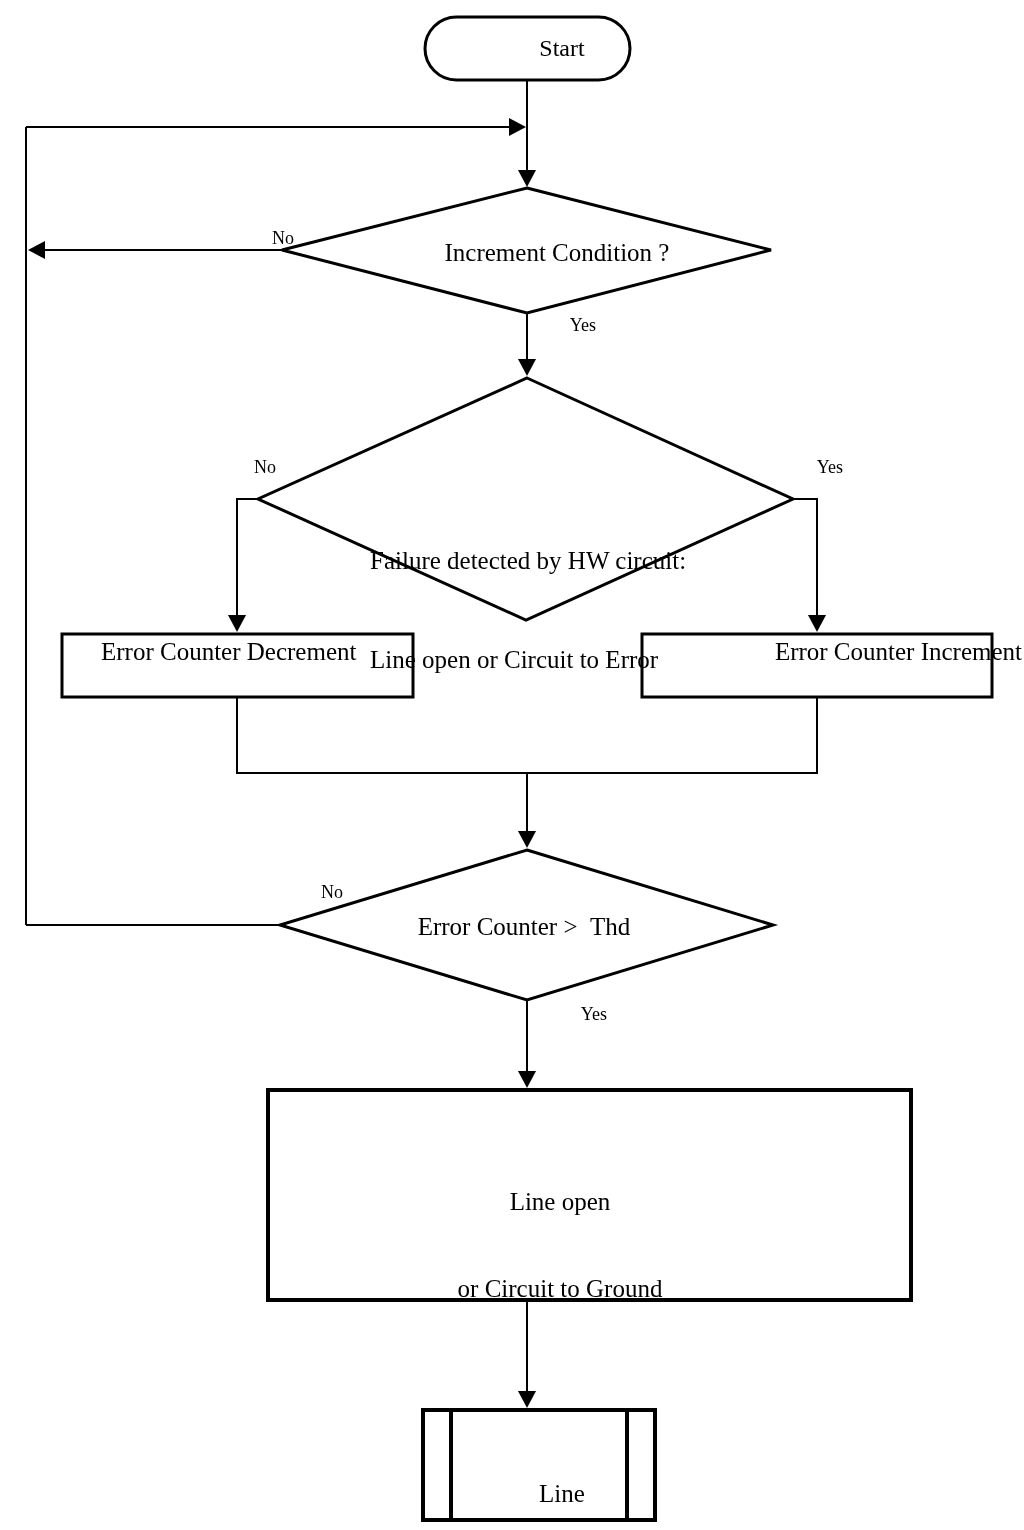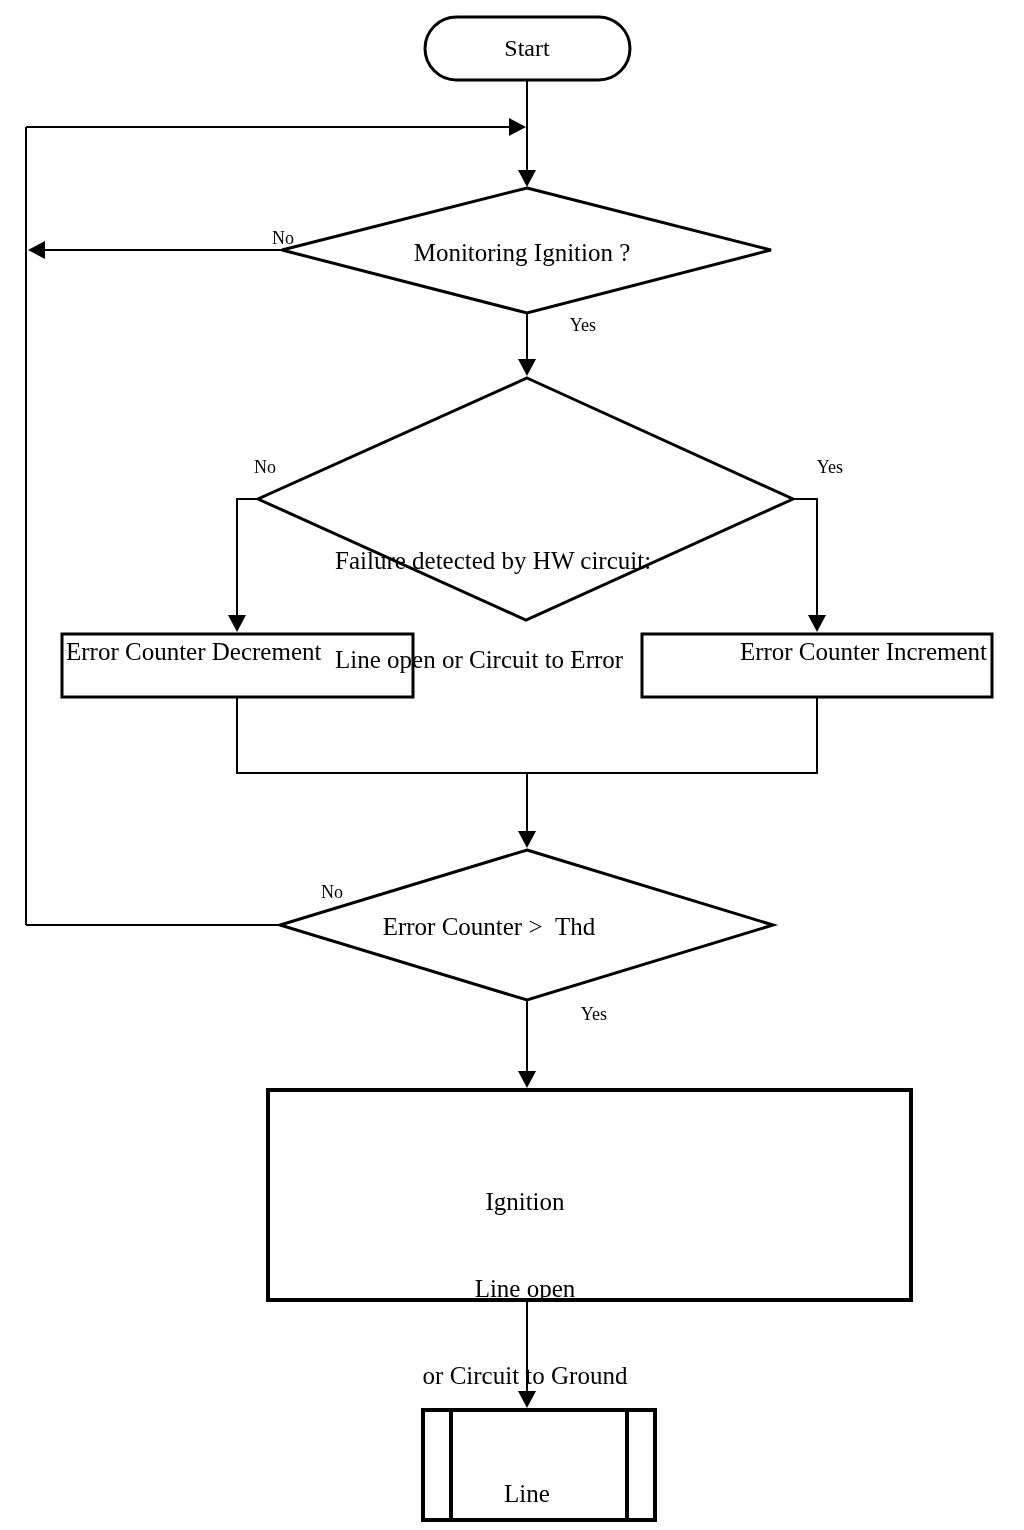"Start" .lbl { padding-left: none -> 35px }
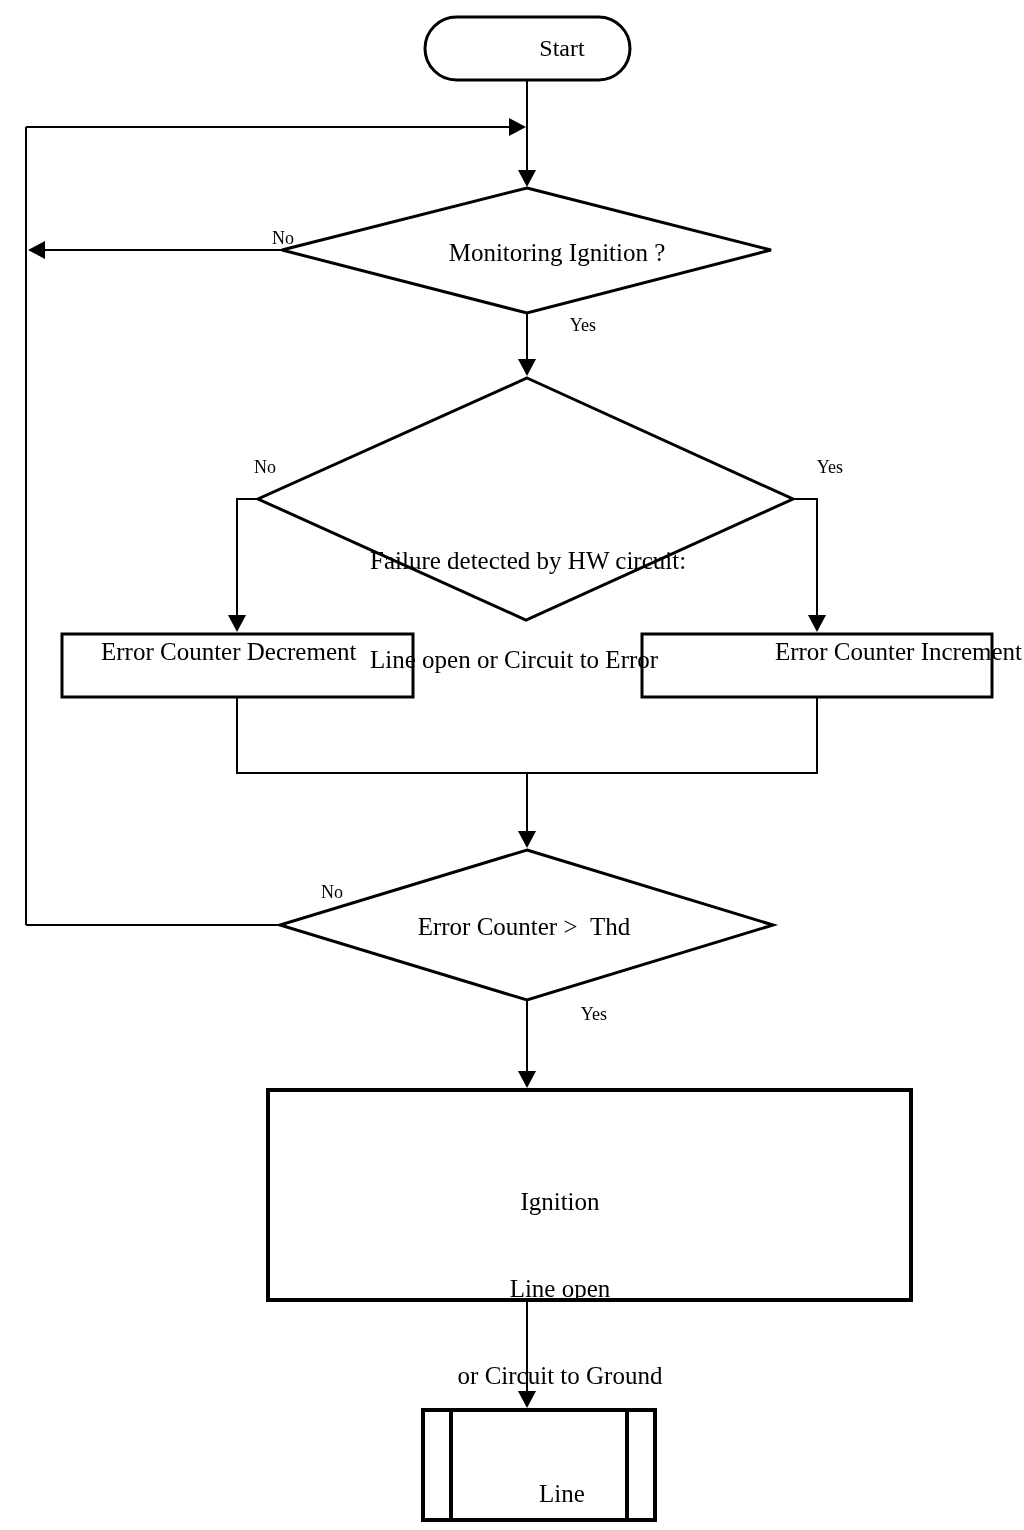"Monitoring Ignition ?" div.lbl { text: Monitoring Ignition -> Increment Condition }
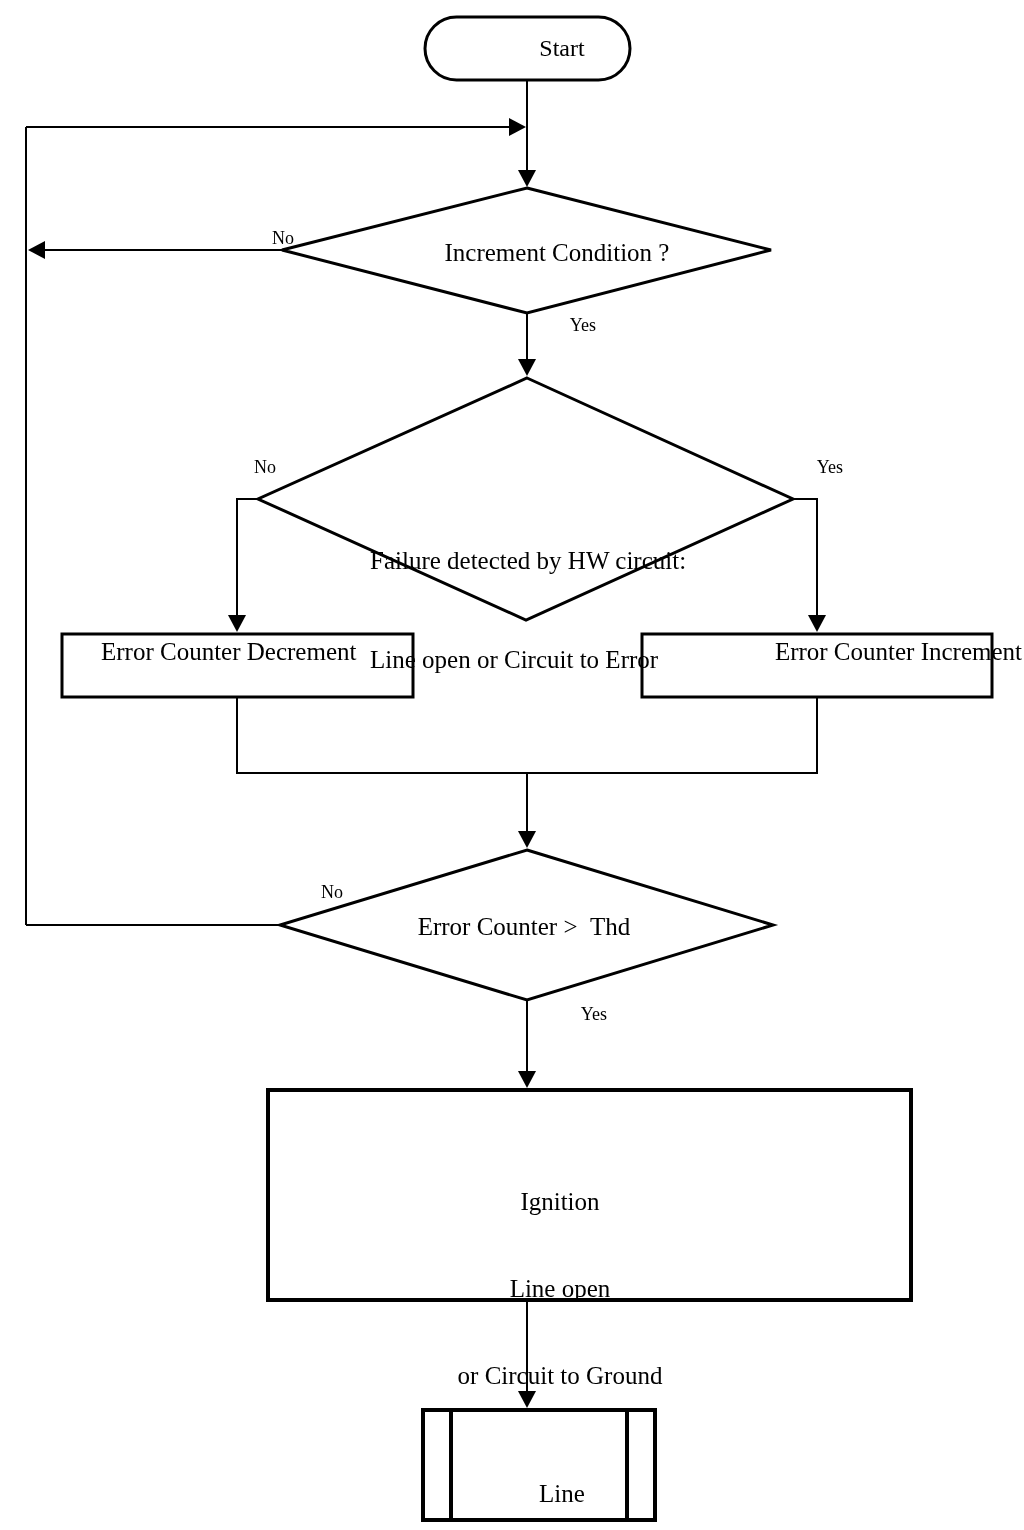"Ignition" span { html: <span>Ignition</span> -> none }
